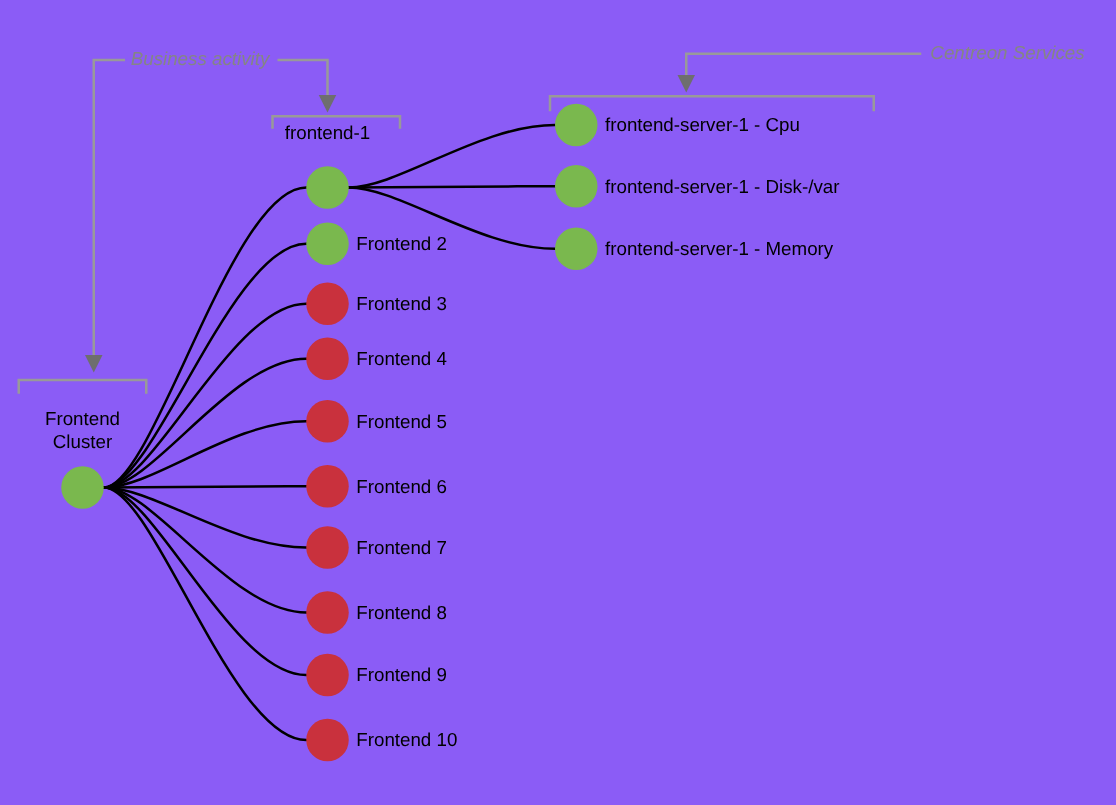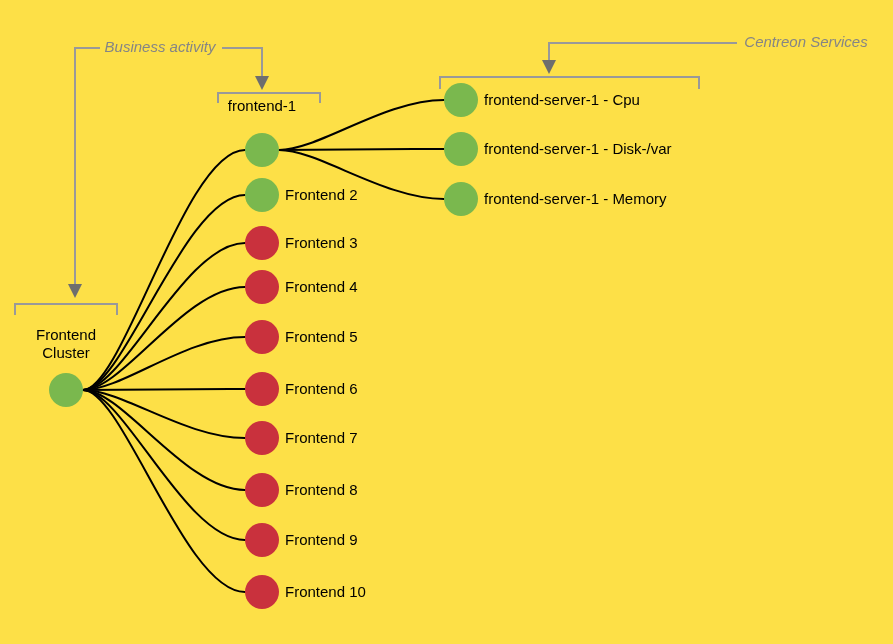"Business activity" #stage { background: #fde047 -> #8b5cf6 }
